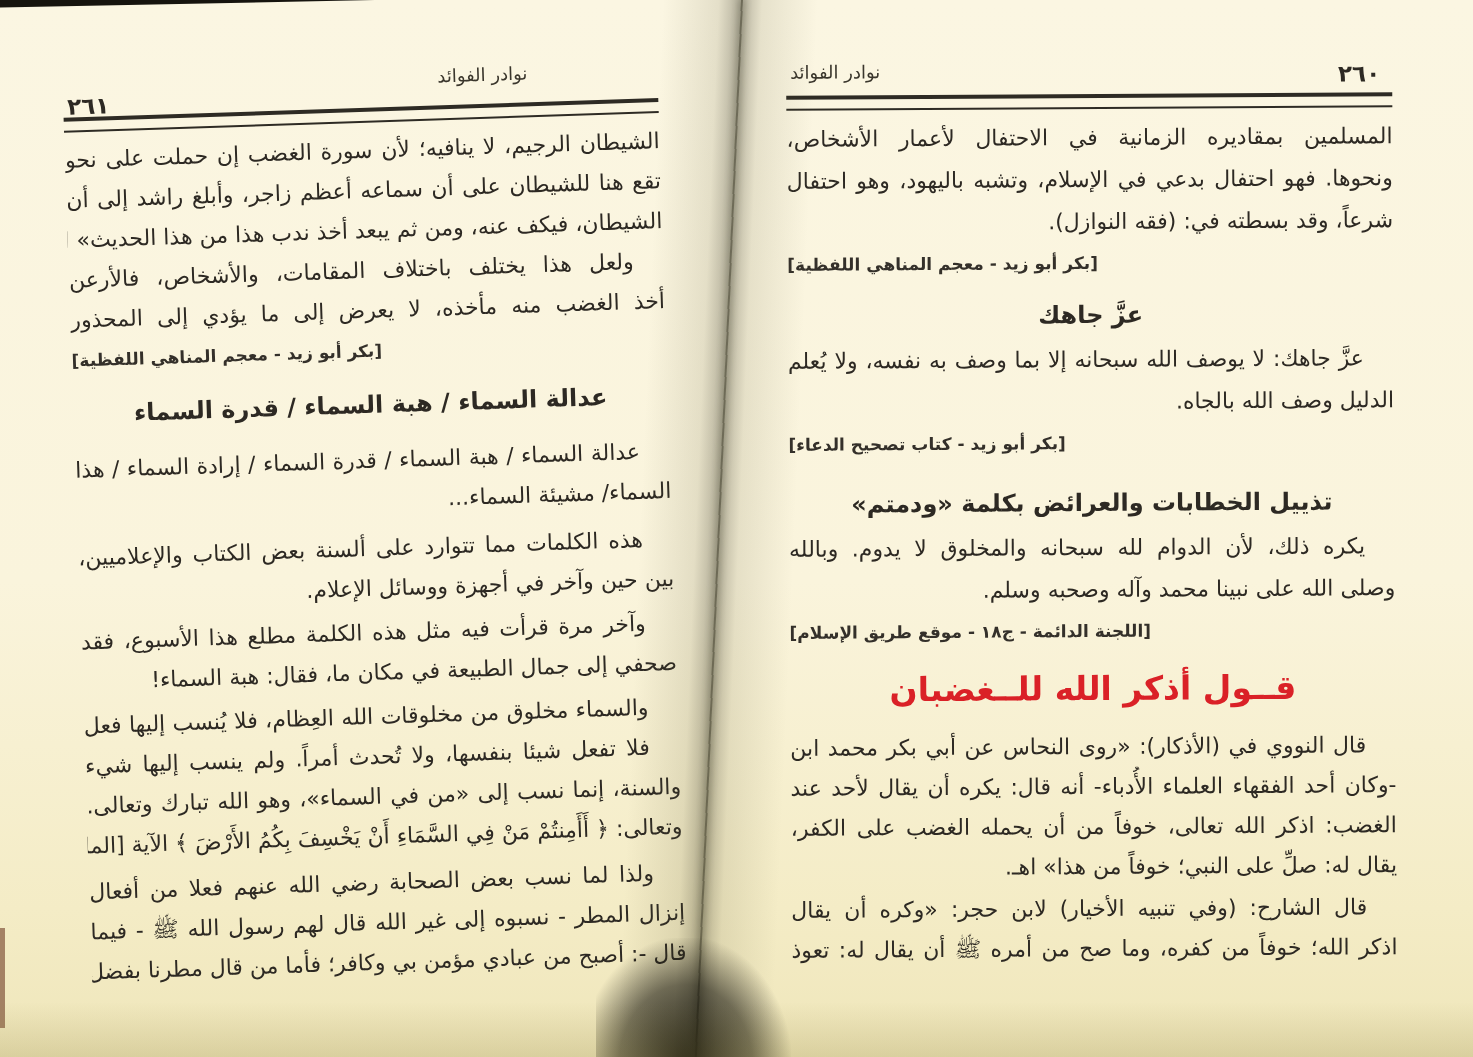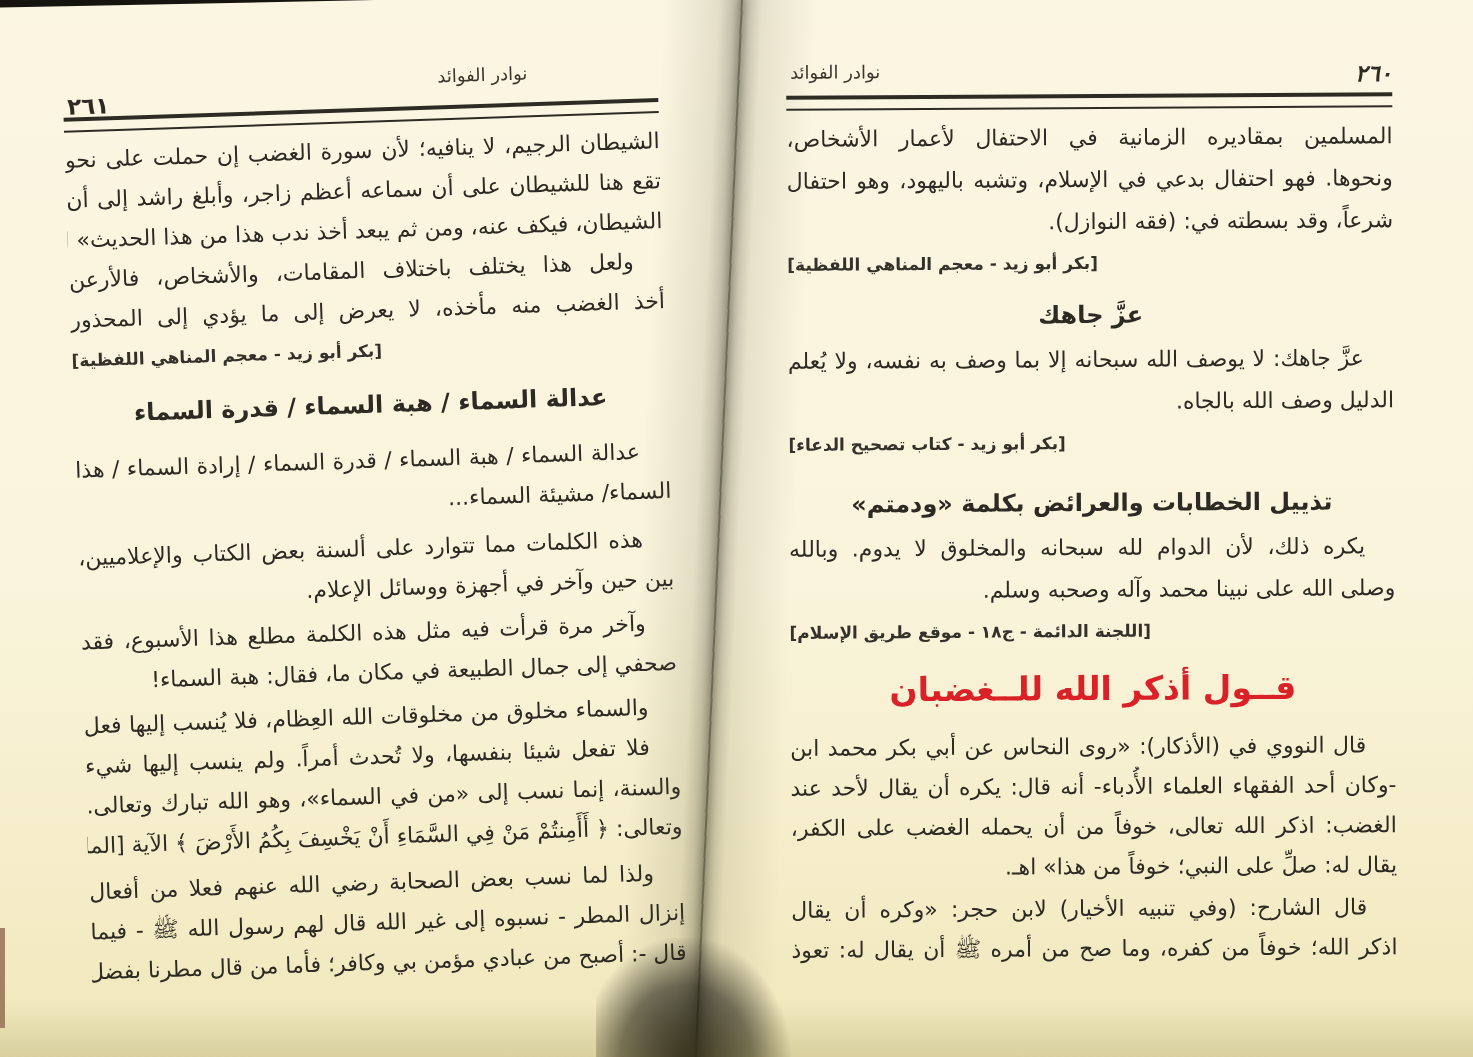"٢٦٠" .page-right .page-num { font-style: italic -> none; right: 0 -> 12px }
